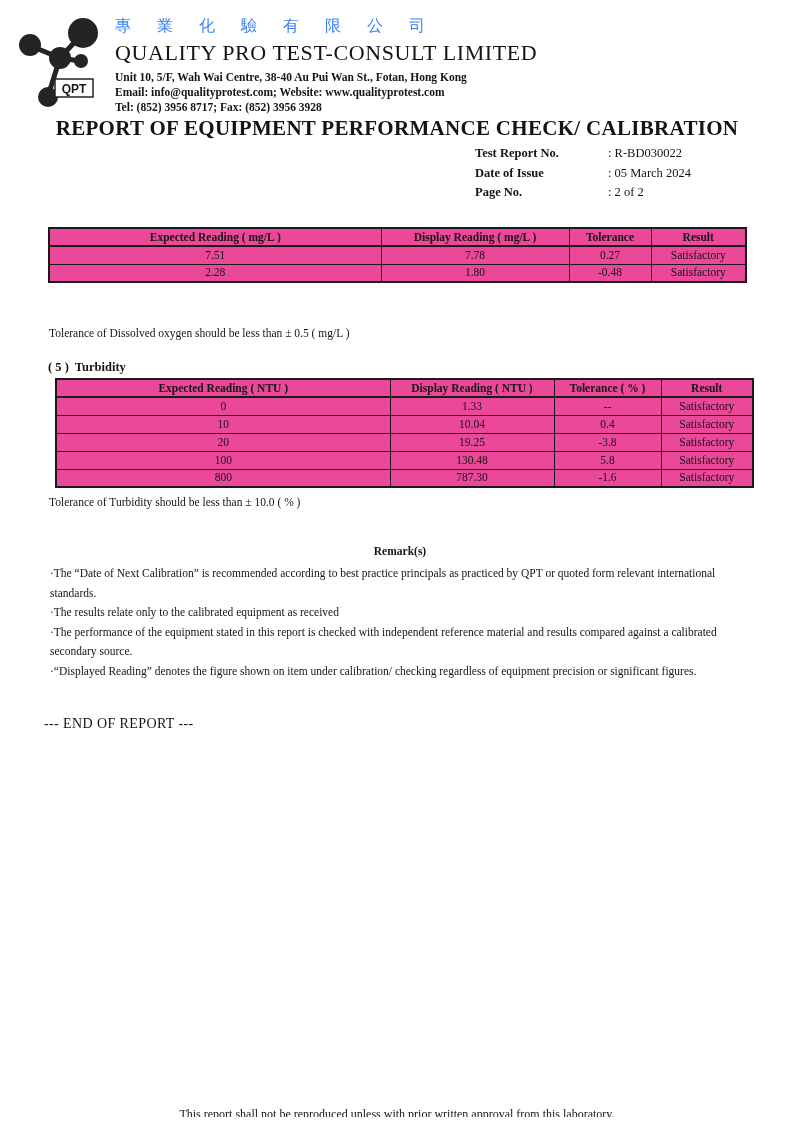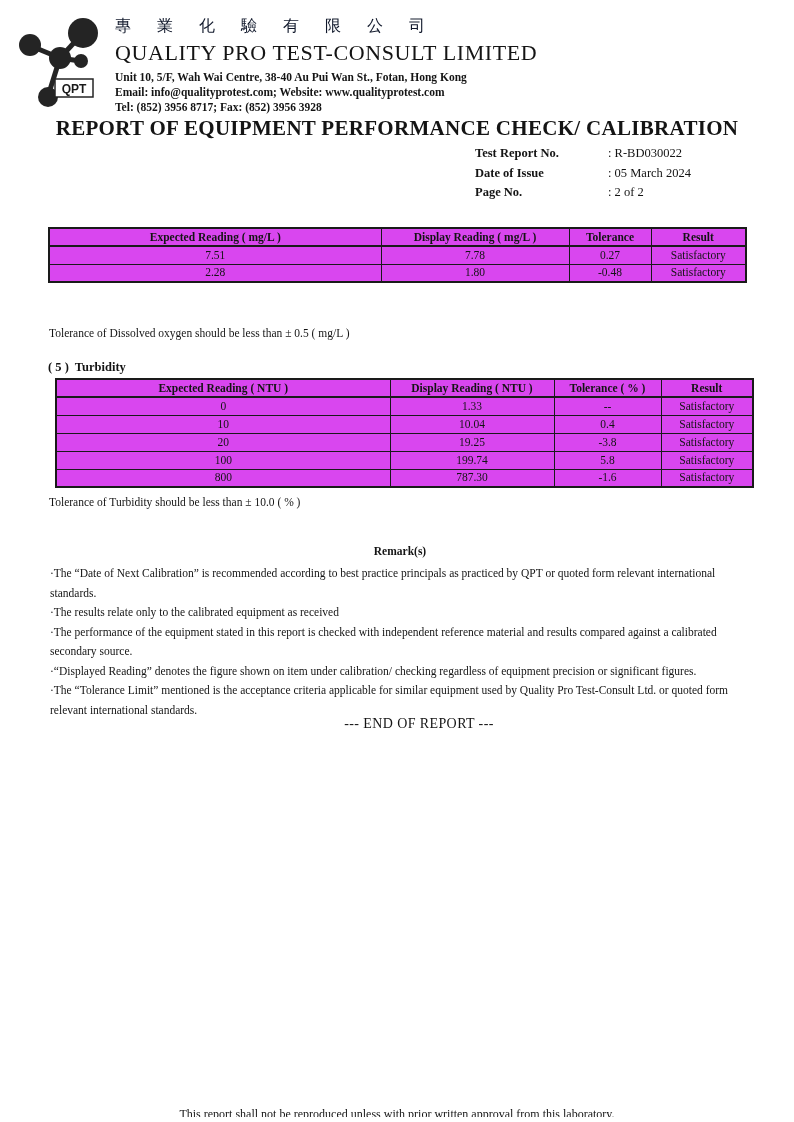"專 業 化 驗 有" .company-cn { color: #0f172a -> #3b82f6 }
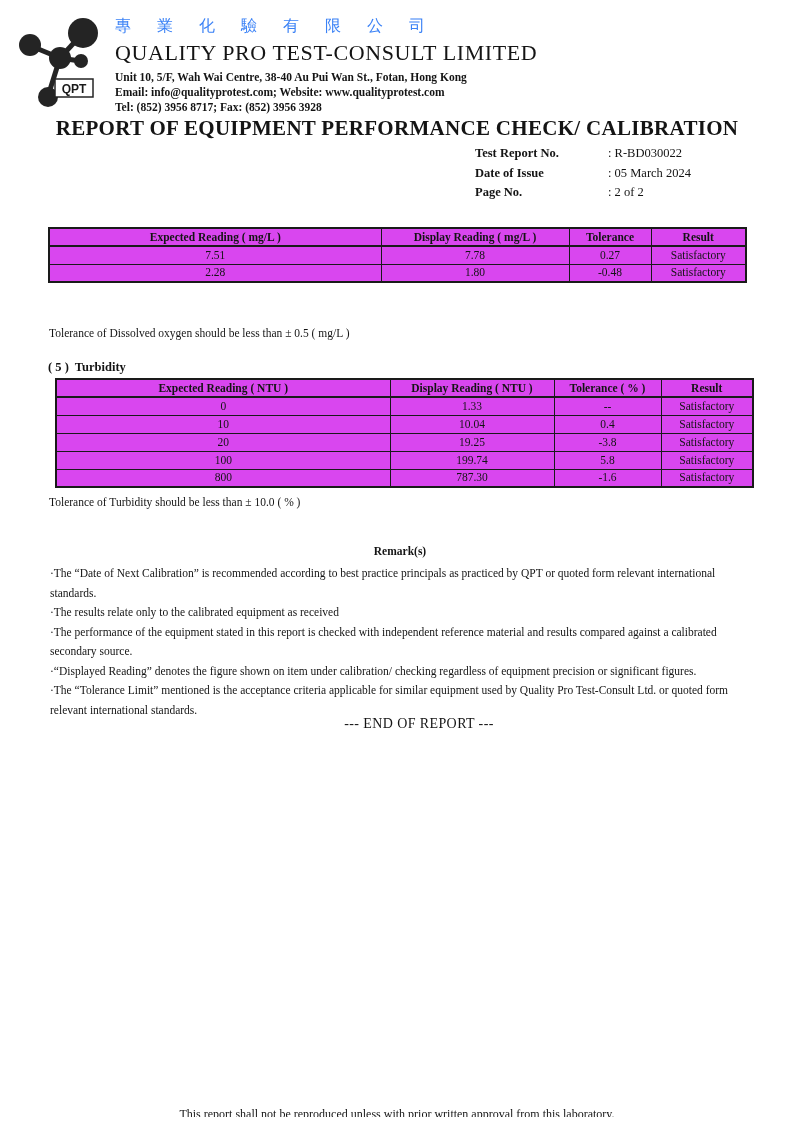"Expected Reading ( mg/L )" table.results { background: #d946ef -> #ec4899 }
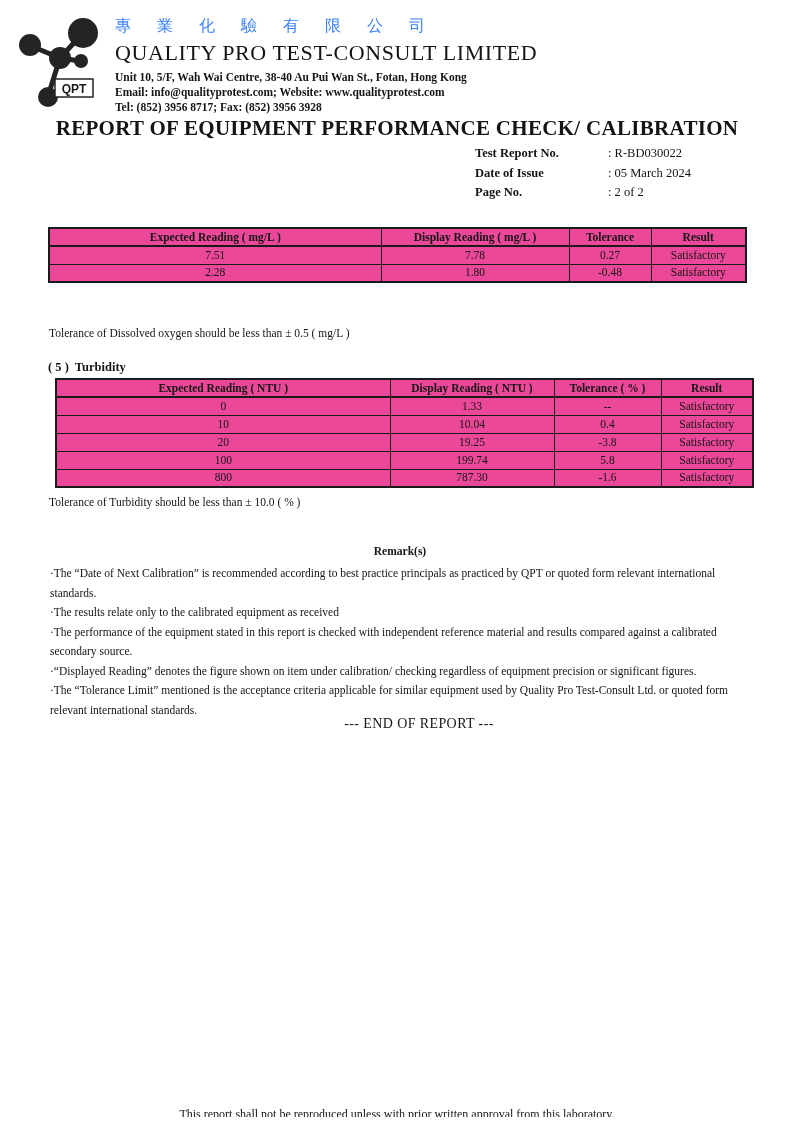"199.74" td { text: 199.74 -> 130.48 }
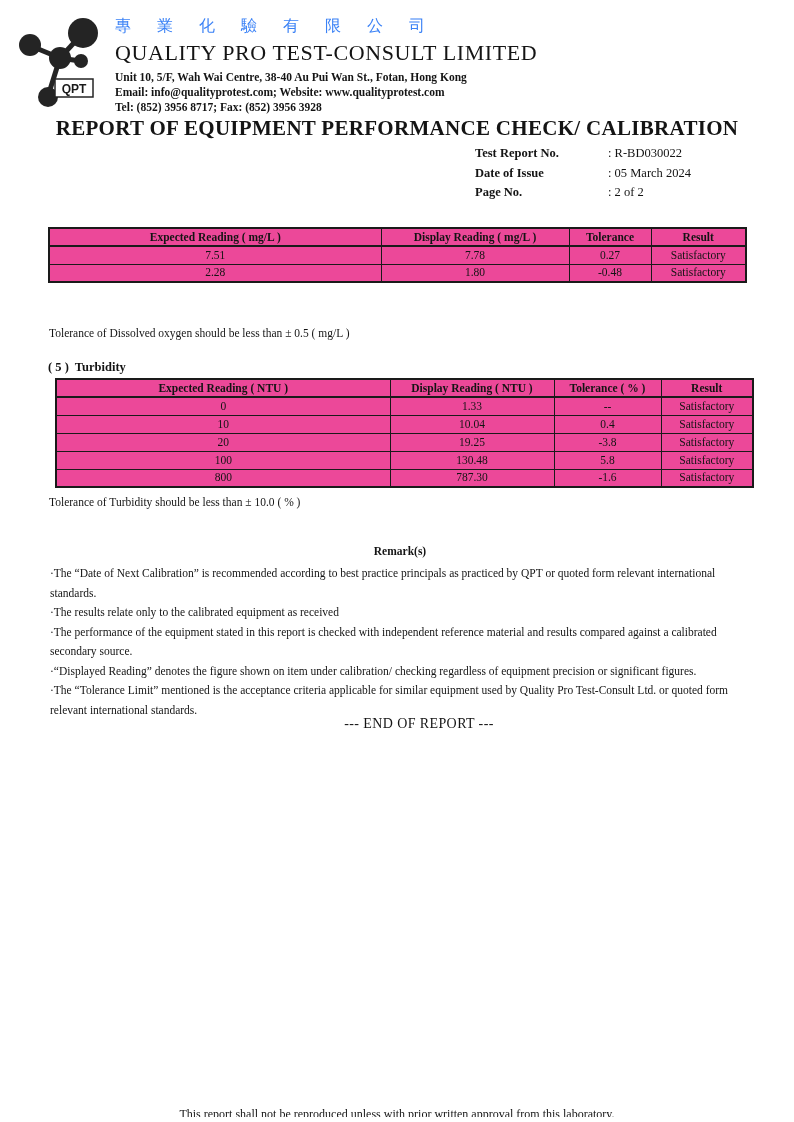"·The “Tolerance Limit” mentioned is" div.remark-item { html: <div>·The “Tolerance Limit” mentioned is the acceptance criteria applicable for similar equipment used by Quality Pro Test-Consult Ltd. or quoted form relevant international standards.</div> -> none }
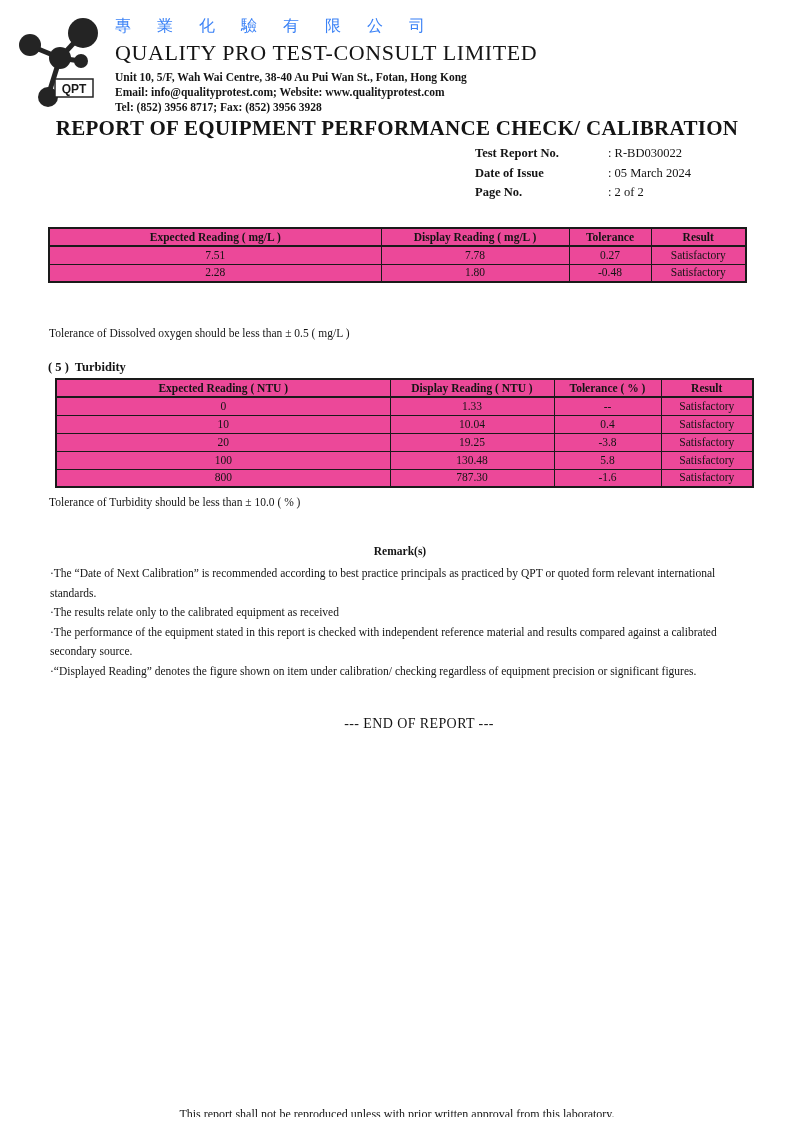"--- END OF REPORT ---" .end-of-report { text-align: center -> none }
